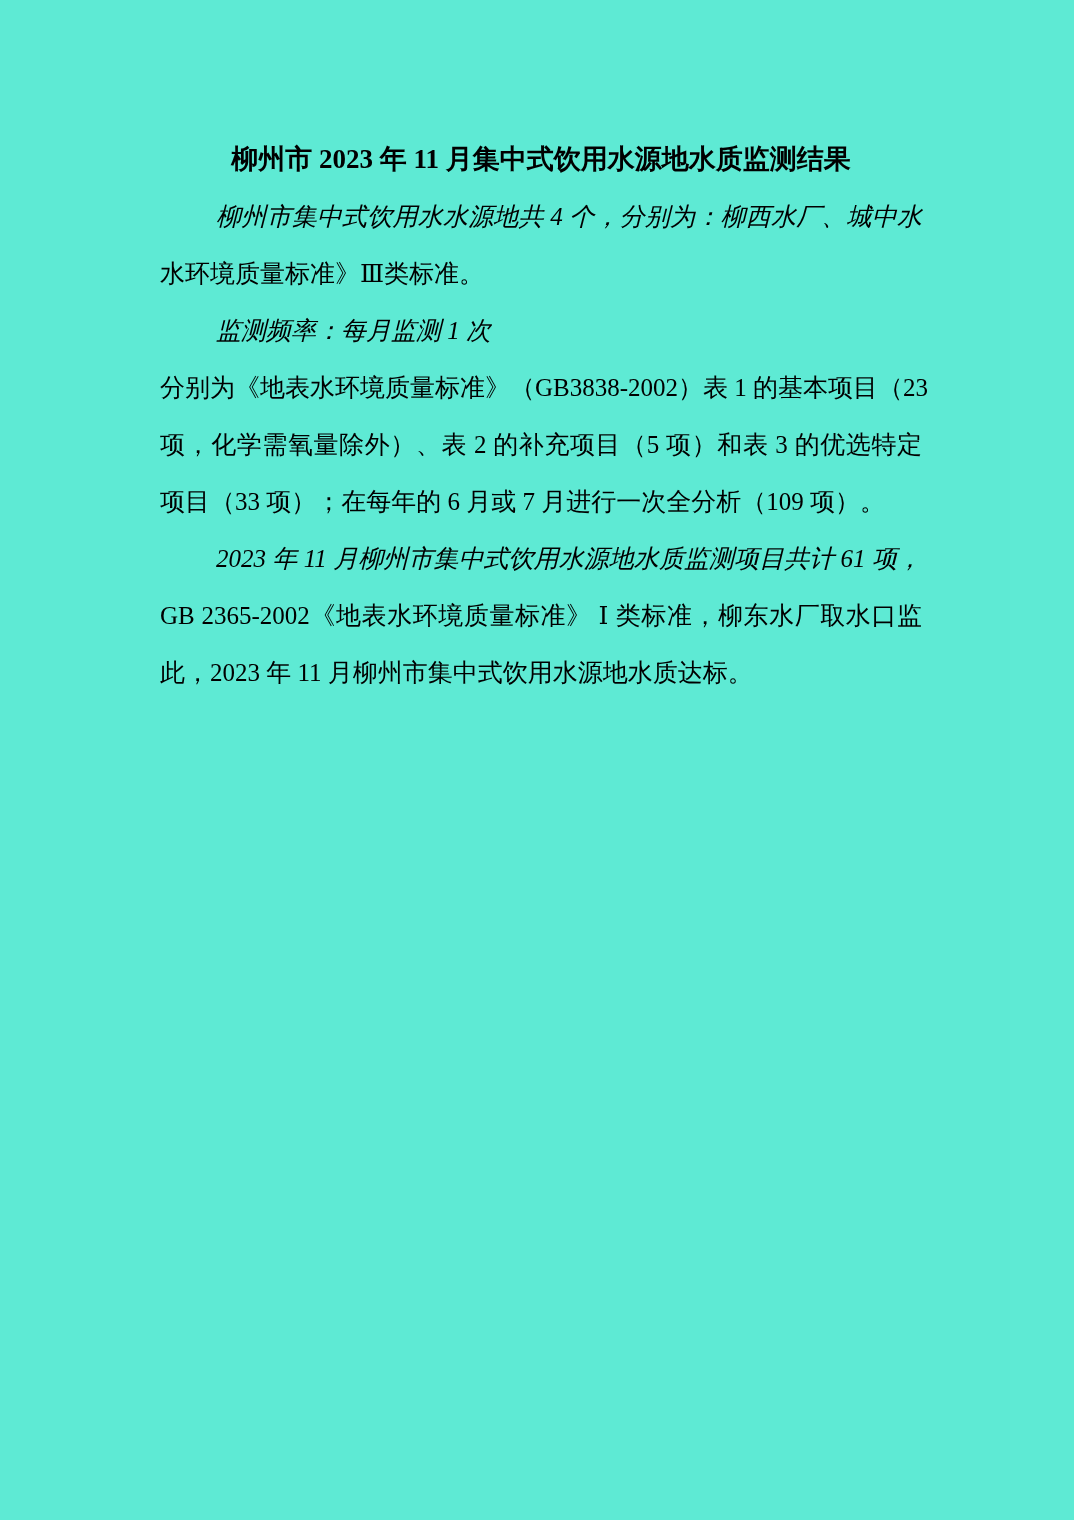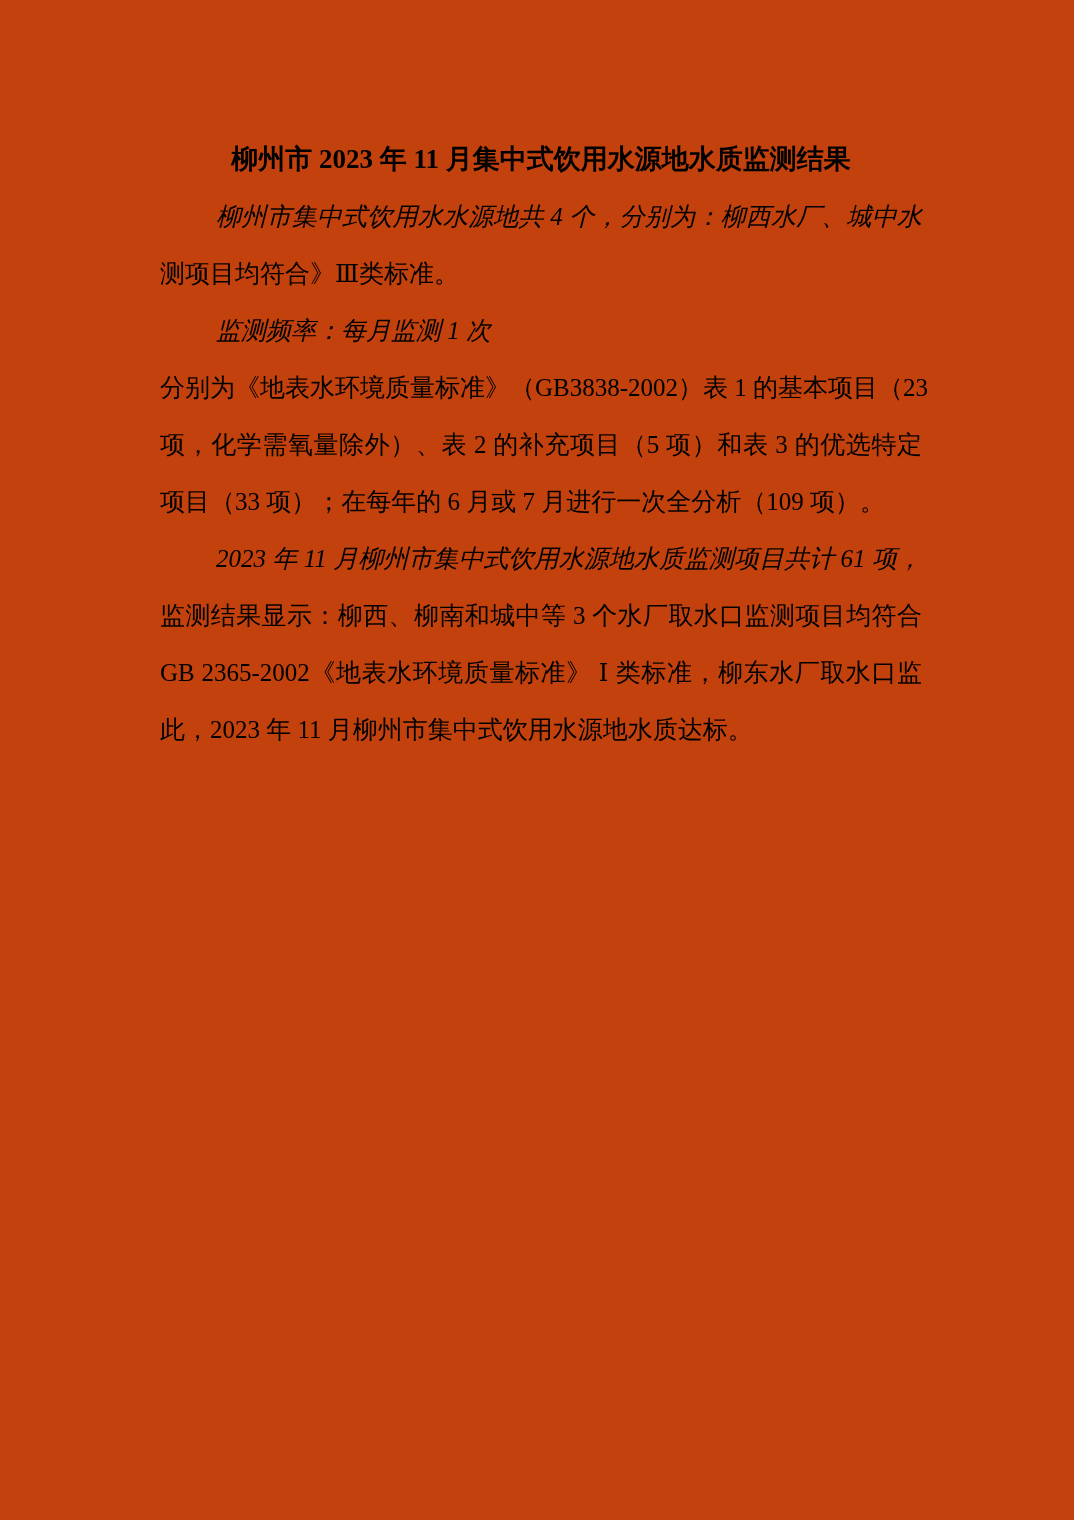"柳州市 2023 年 11 月集中式饮用水源地水质监测结果" .page { background: #c2410c -> #5eead4 }
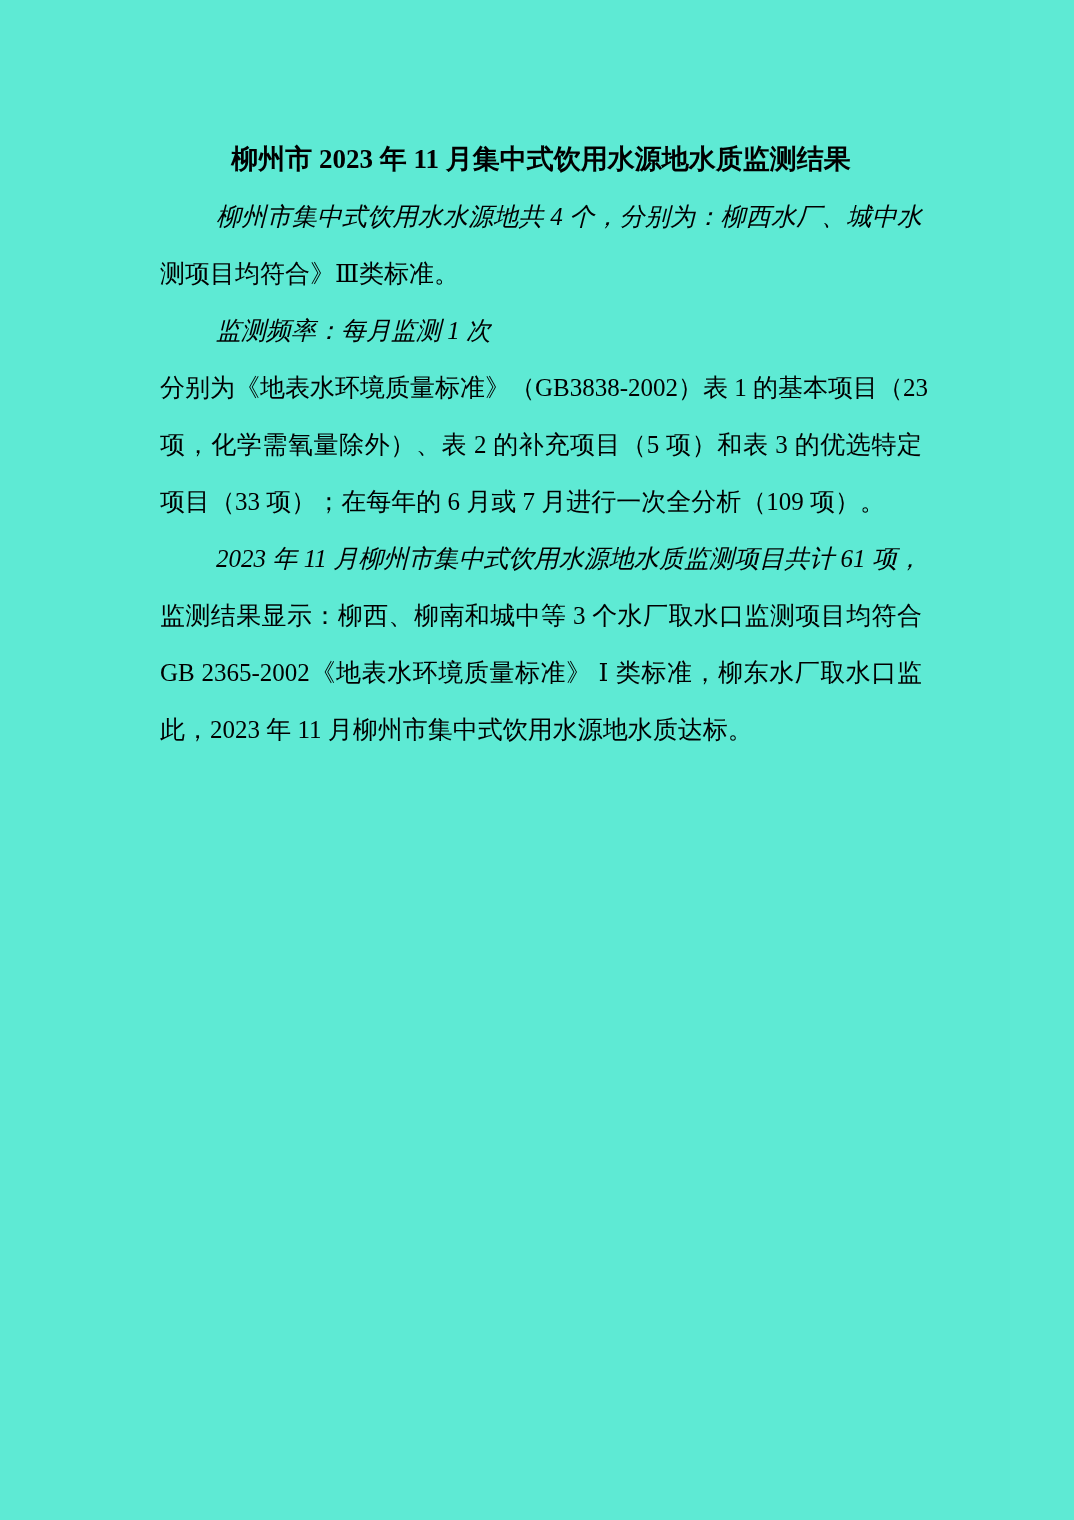"测项目均符合》Ⅲ类标准。" div.line { text: 测项目均符合 -> 水环境质量标准 }
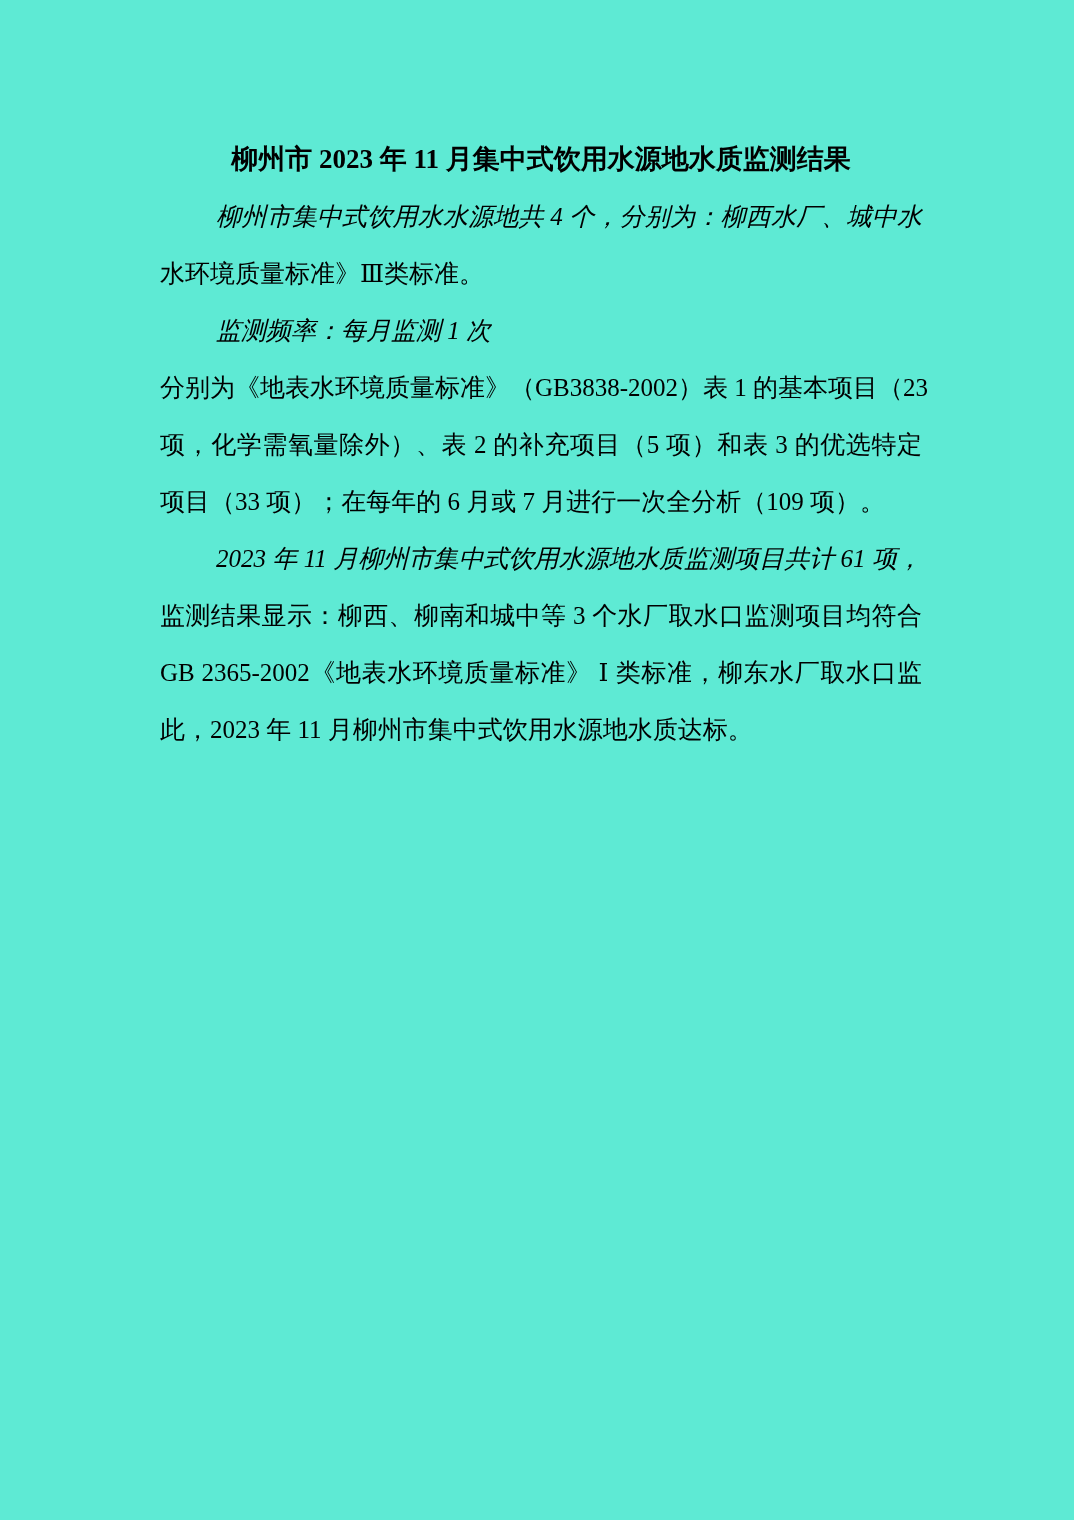"监测结果显示：柳西、柳南和城中等 3 个水厂取水口监测项目均符合" div.line { html: <div>监测结果显示：柳西、柳南和城中等 3 个水厂取水口监测项目均符合</div> -> none }
